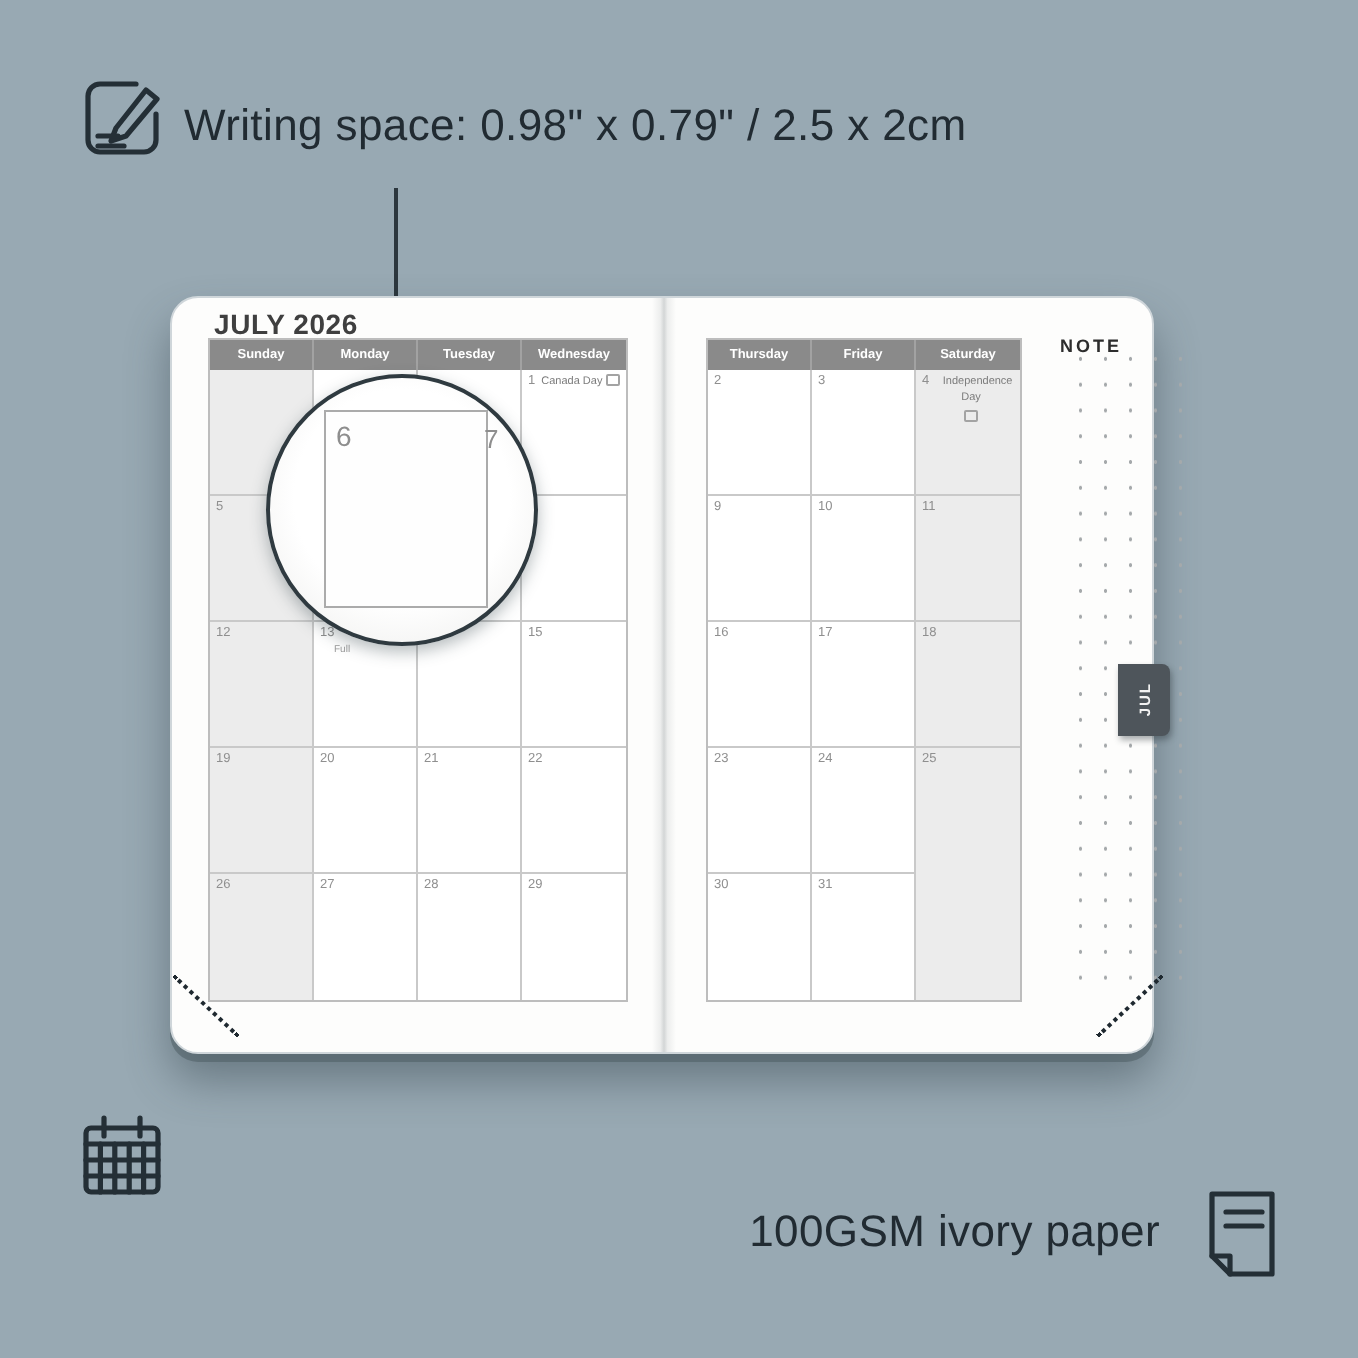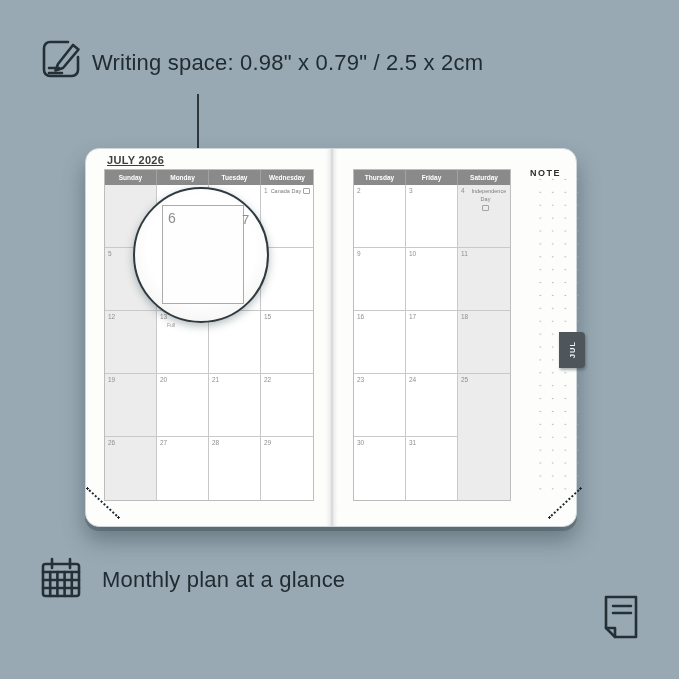"JULY 2026" #month-title { font-size: 11px -> 14px; text-decoration: underline -> none }
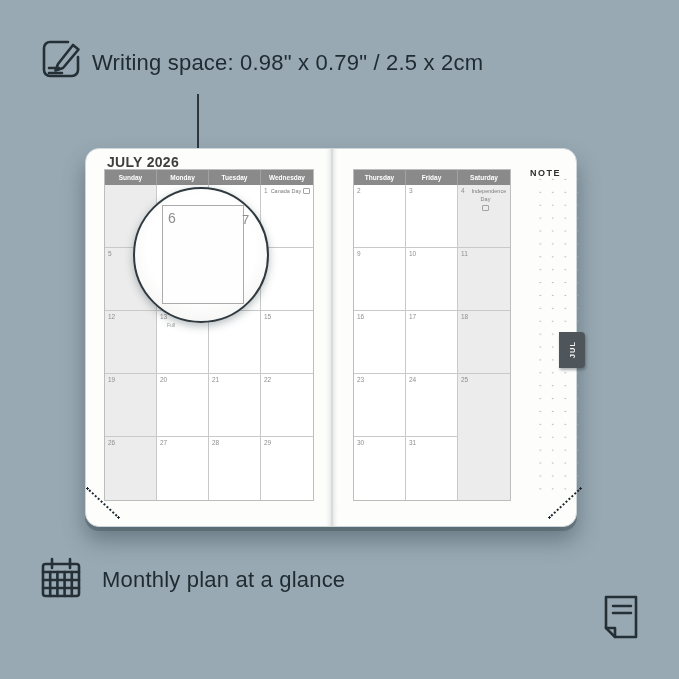"Monthly plan at a glance" div.callout-text { html: <div>Monthly plan at a glance</div> -> none }
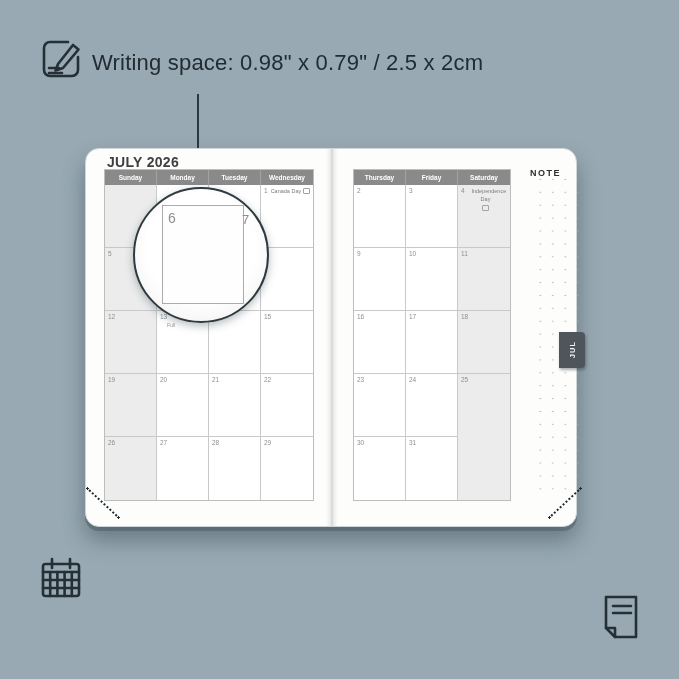"100GSM ivory paper" div.callout-text { html: none -> <div>100GSM ivory paper</div> }
